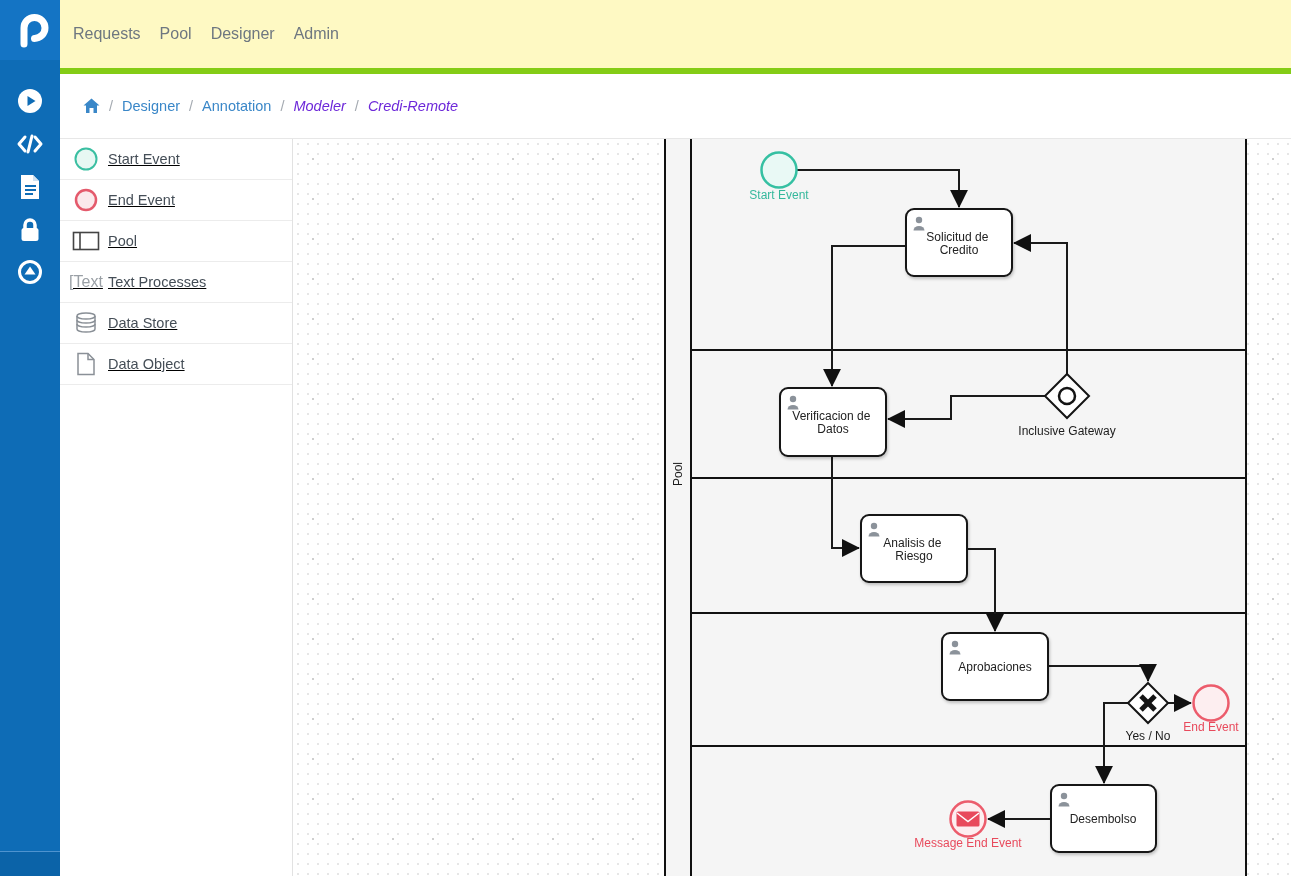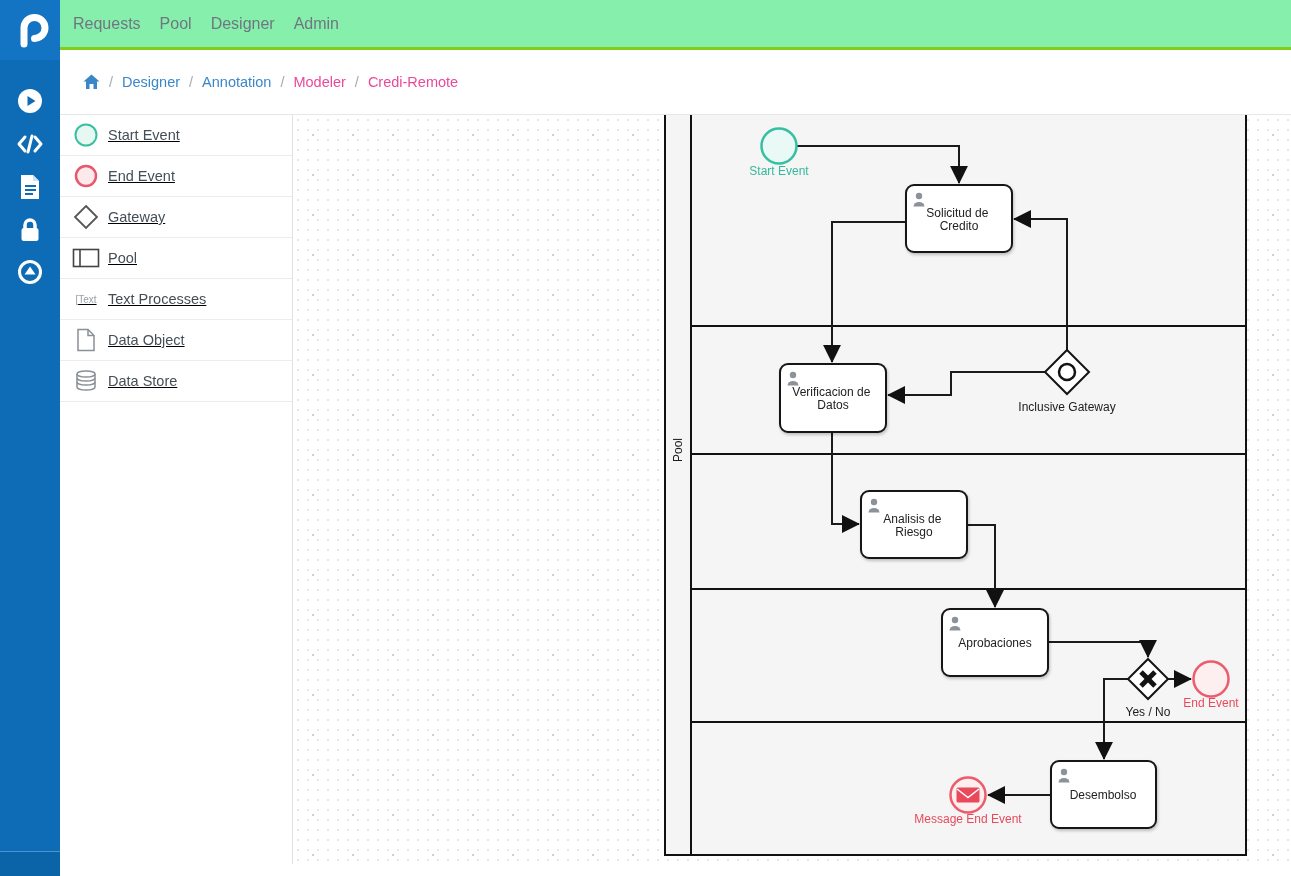"Requests" .topnav { background: #86efac -> #fef9c3; border-bottom: 3px solid #84cc16 -> 6px solid #84cc16; height: 50px -> 74px }
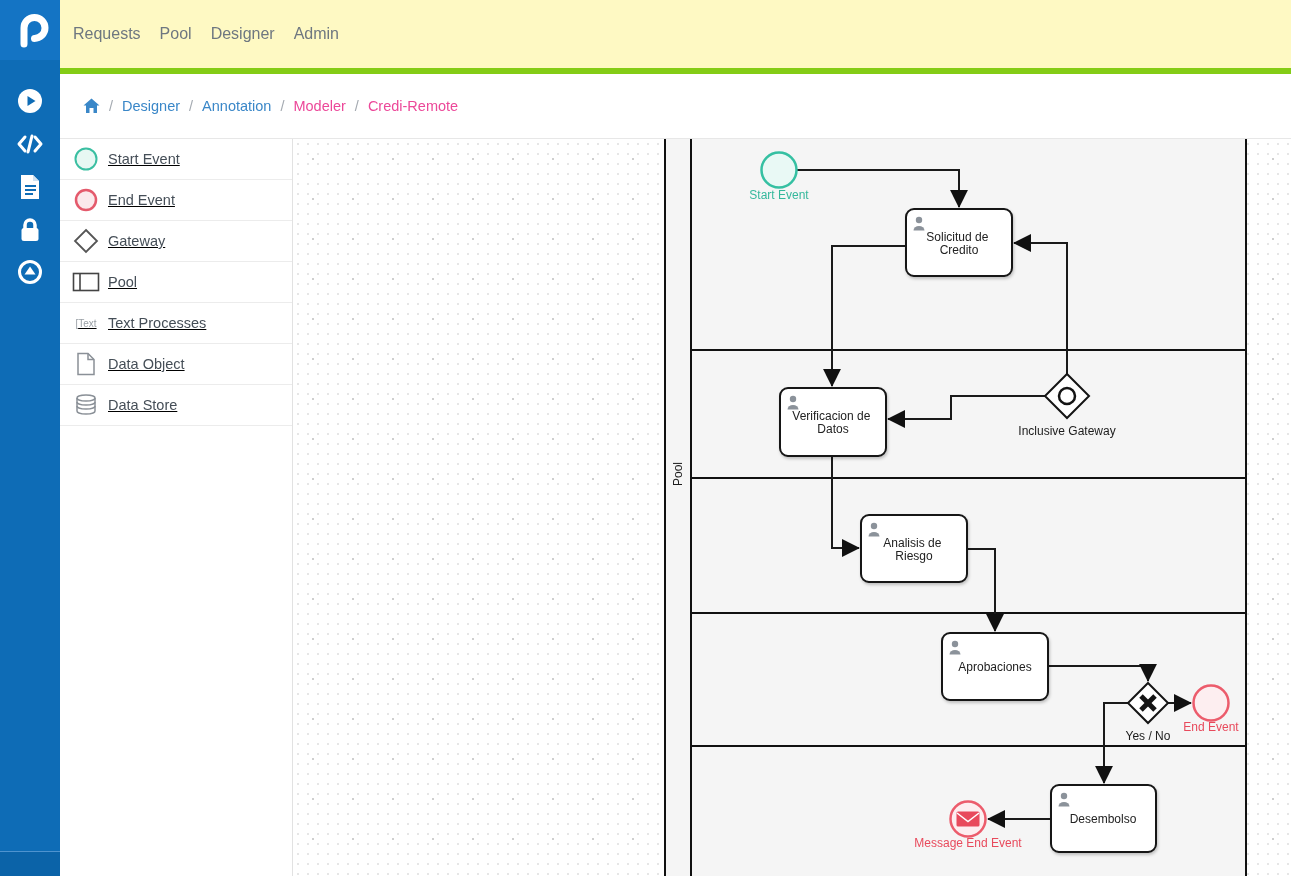"Modeler" .crumb-text { color: #ec4899 -> #6d28d9; font-style: none -> italic }
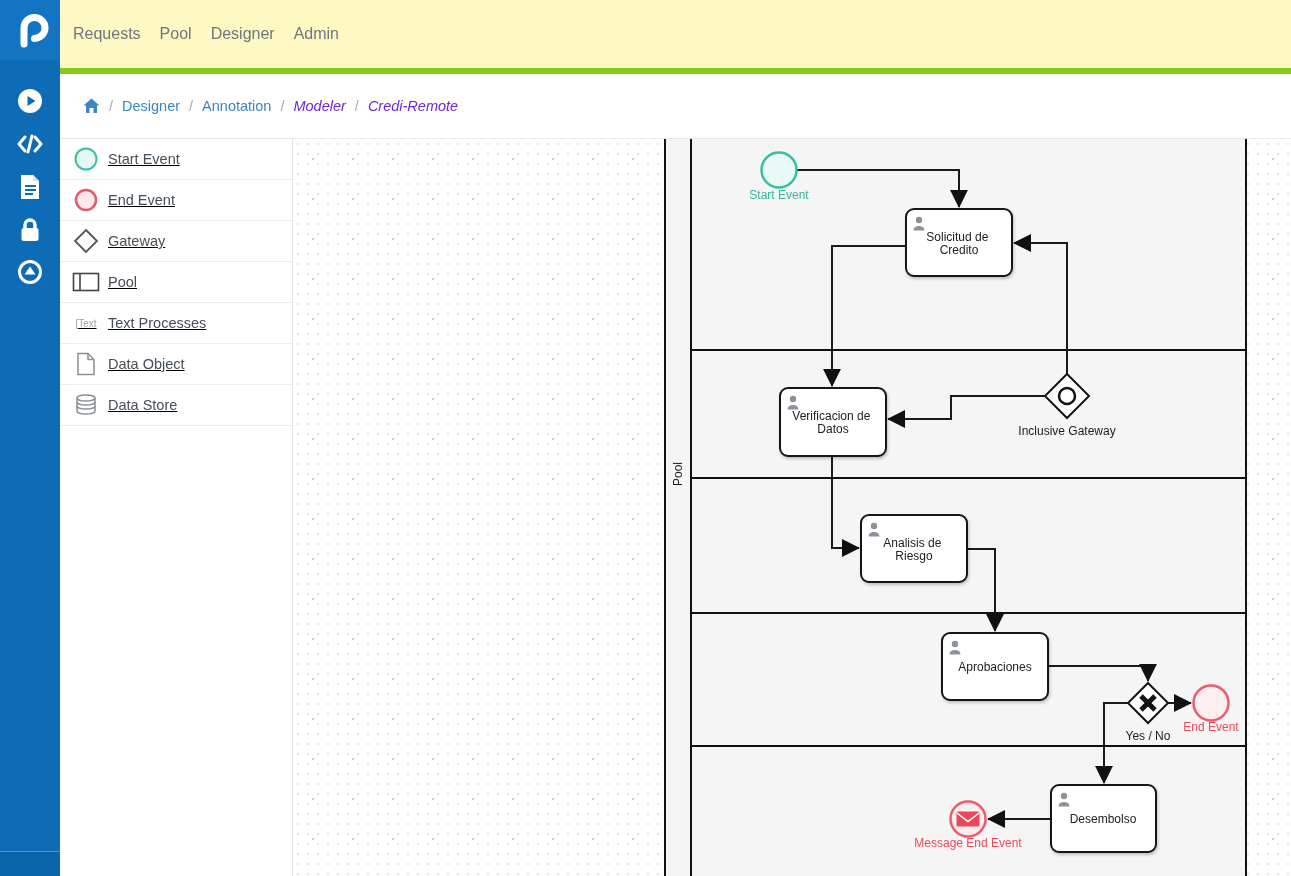"Gateway" div.palette-row { html: <div> <span> <svg> <path></path> </svg> </span> <span>Gateway</span> </div> -> none }
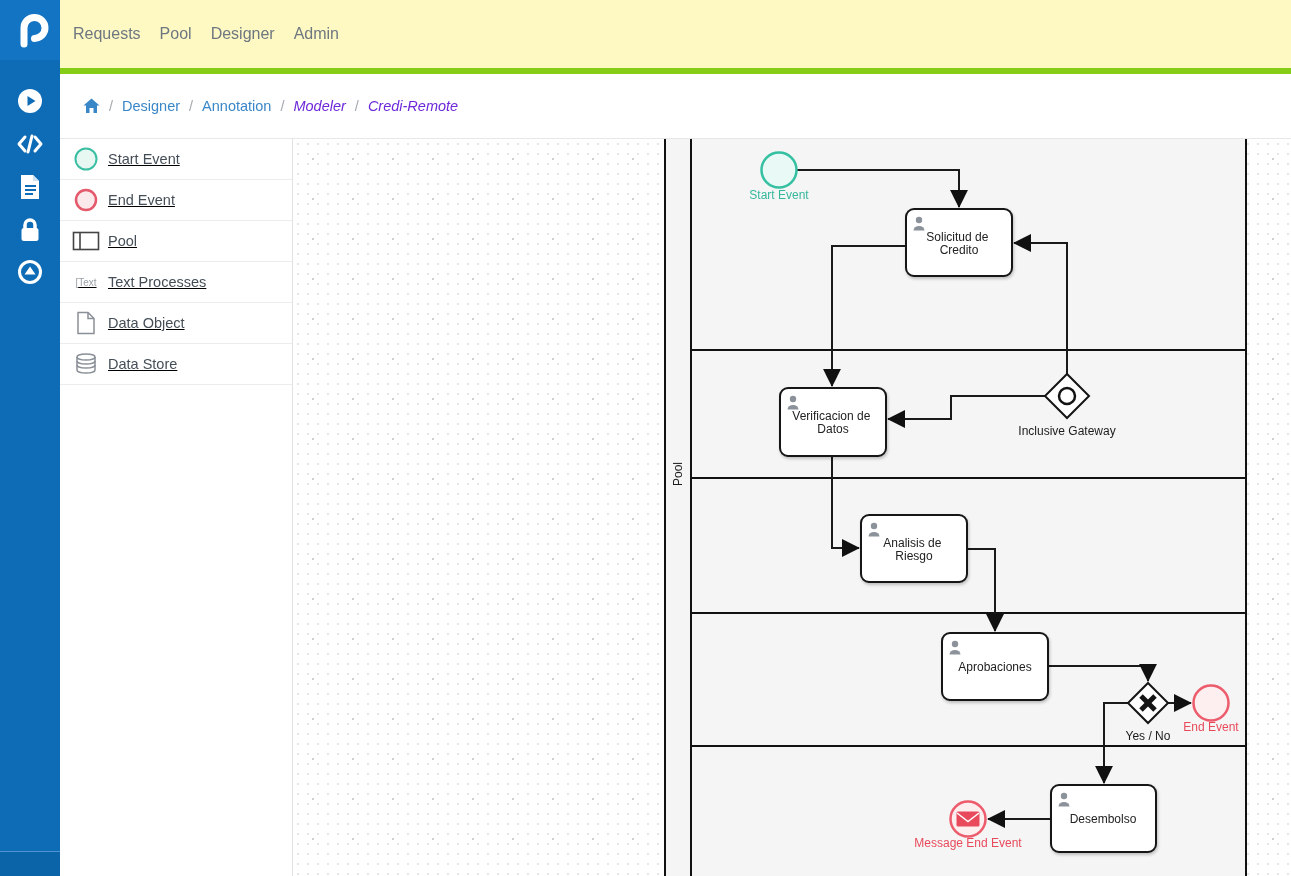"[Text" .text-annot-glyph { font-size: 10px -> 16px }
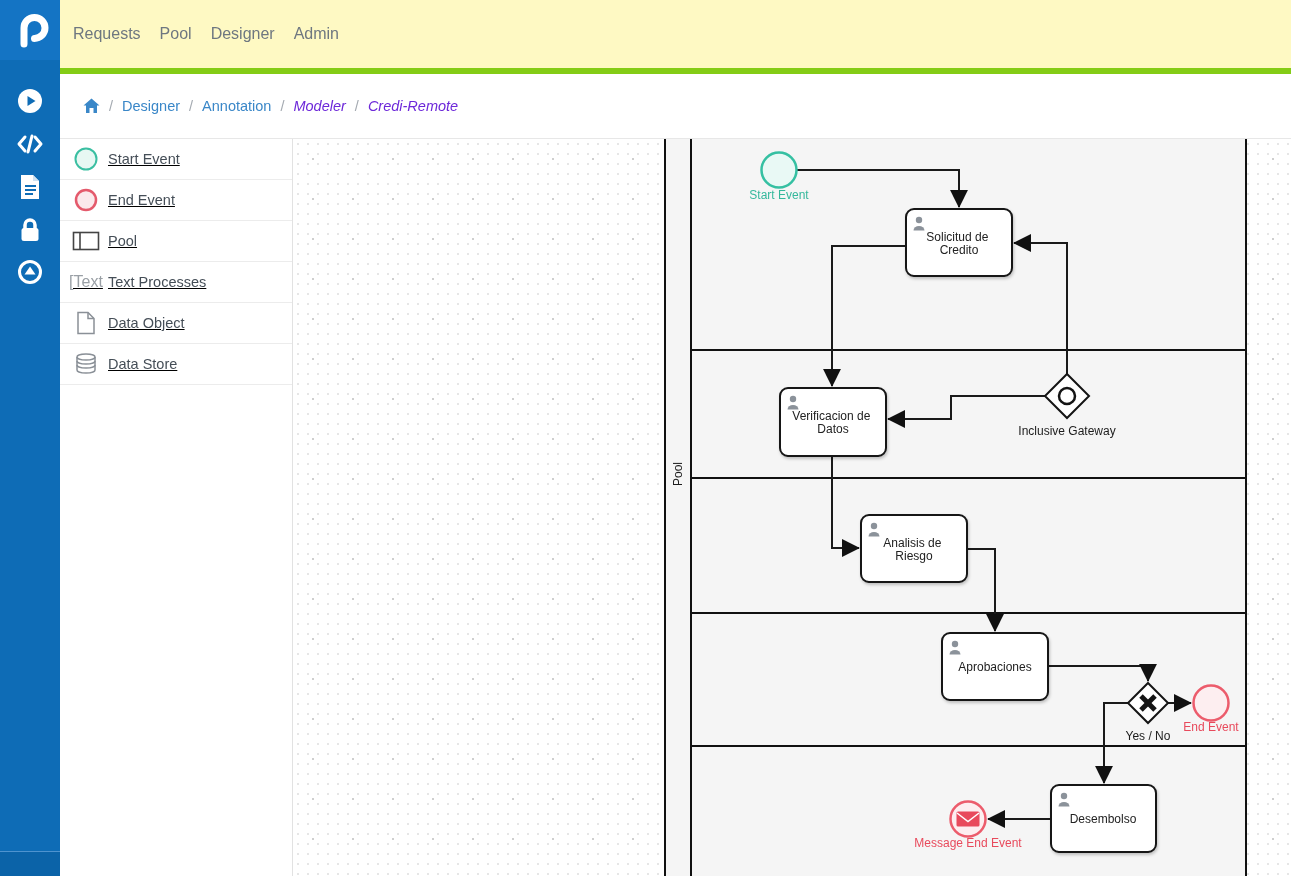"Data Object" div.palette-row { order: before "Data Store" -> after "Data Store" }
